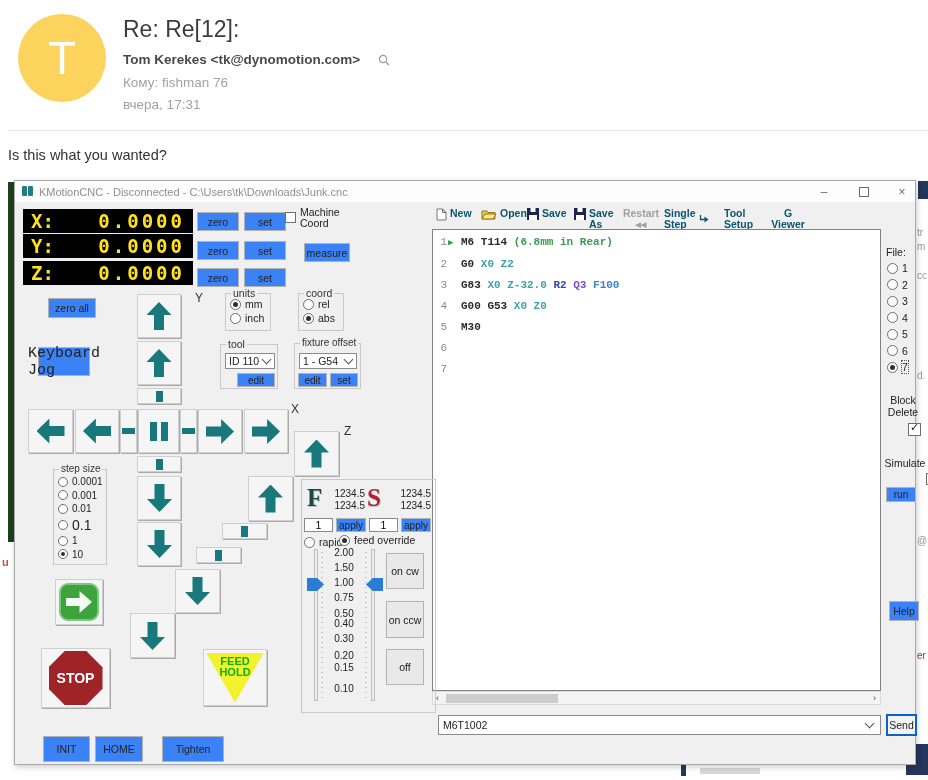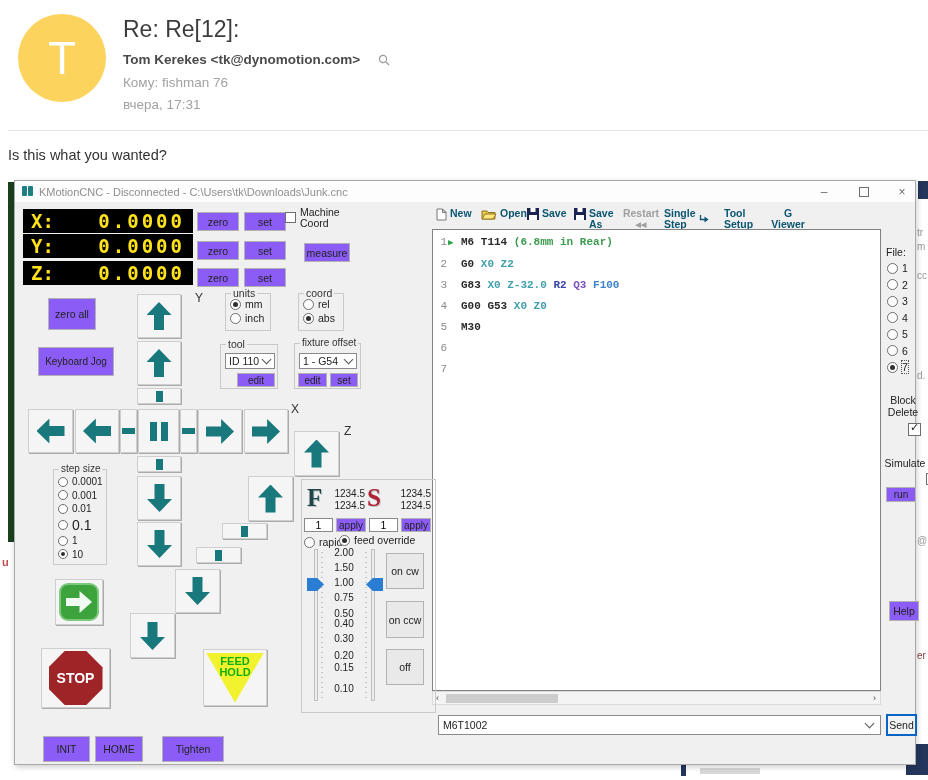"zero" .btn { background: #8b5cf6 -> #3b82f6 }
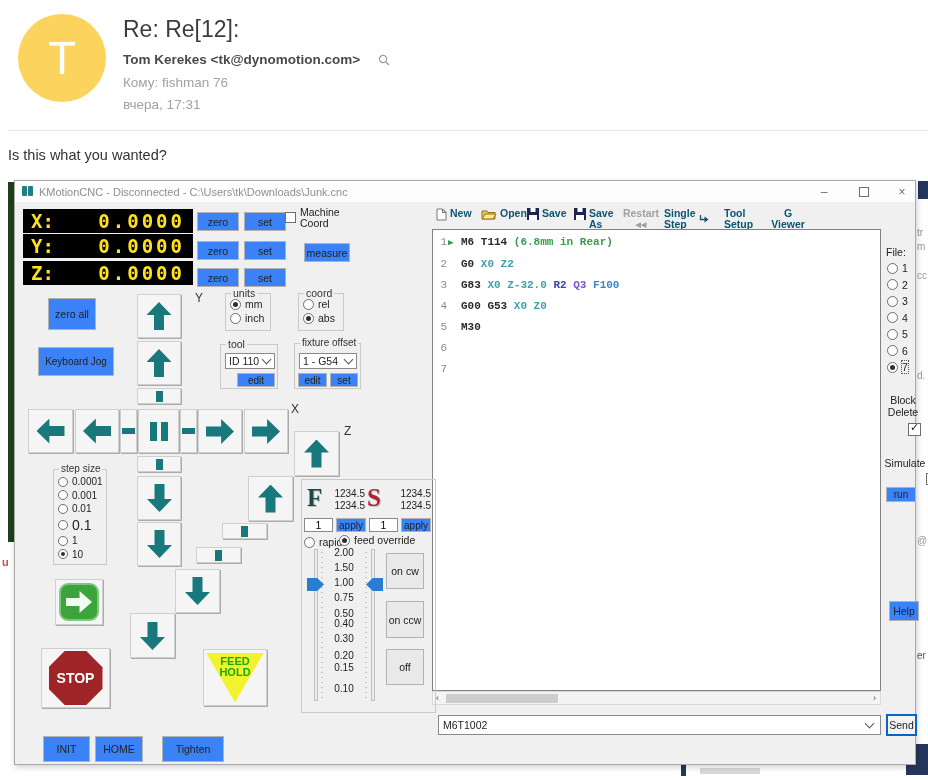"zero all" div.abs { height: 32px -> 20px }
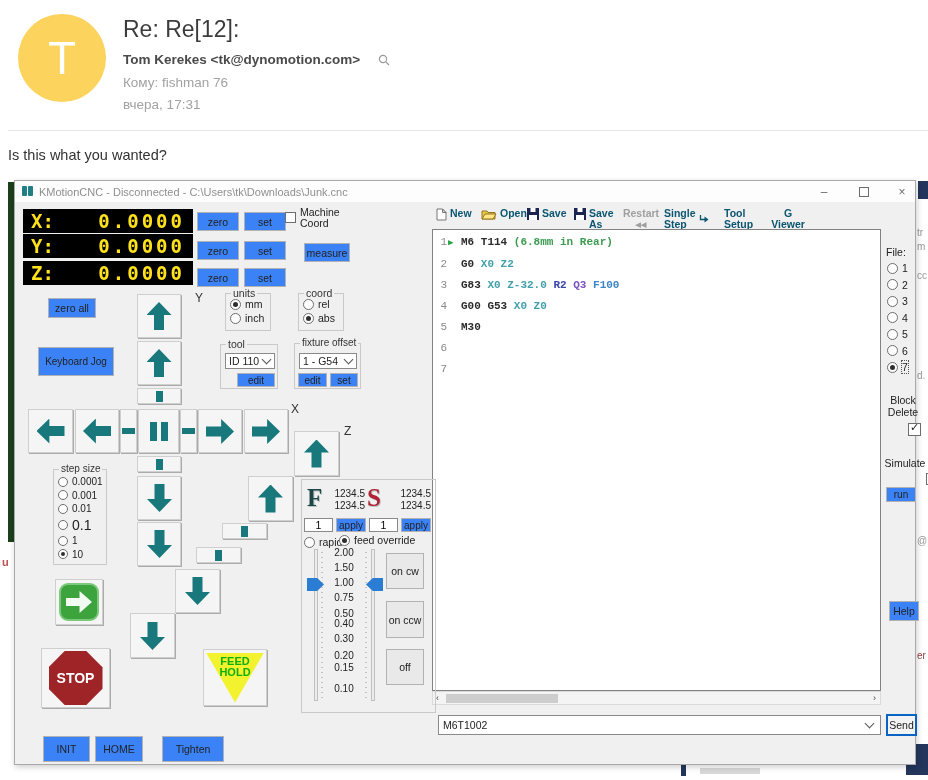"Keyboard Jog" div.abs { font-family: none -> Liberation Mono, monospace; font-size: 10px -> 15px; width: 76px -> 52px }
